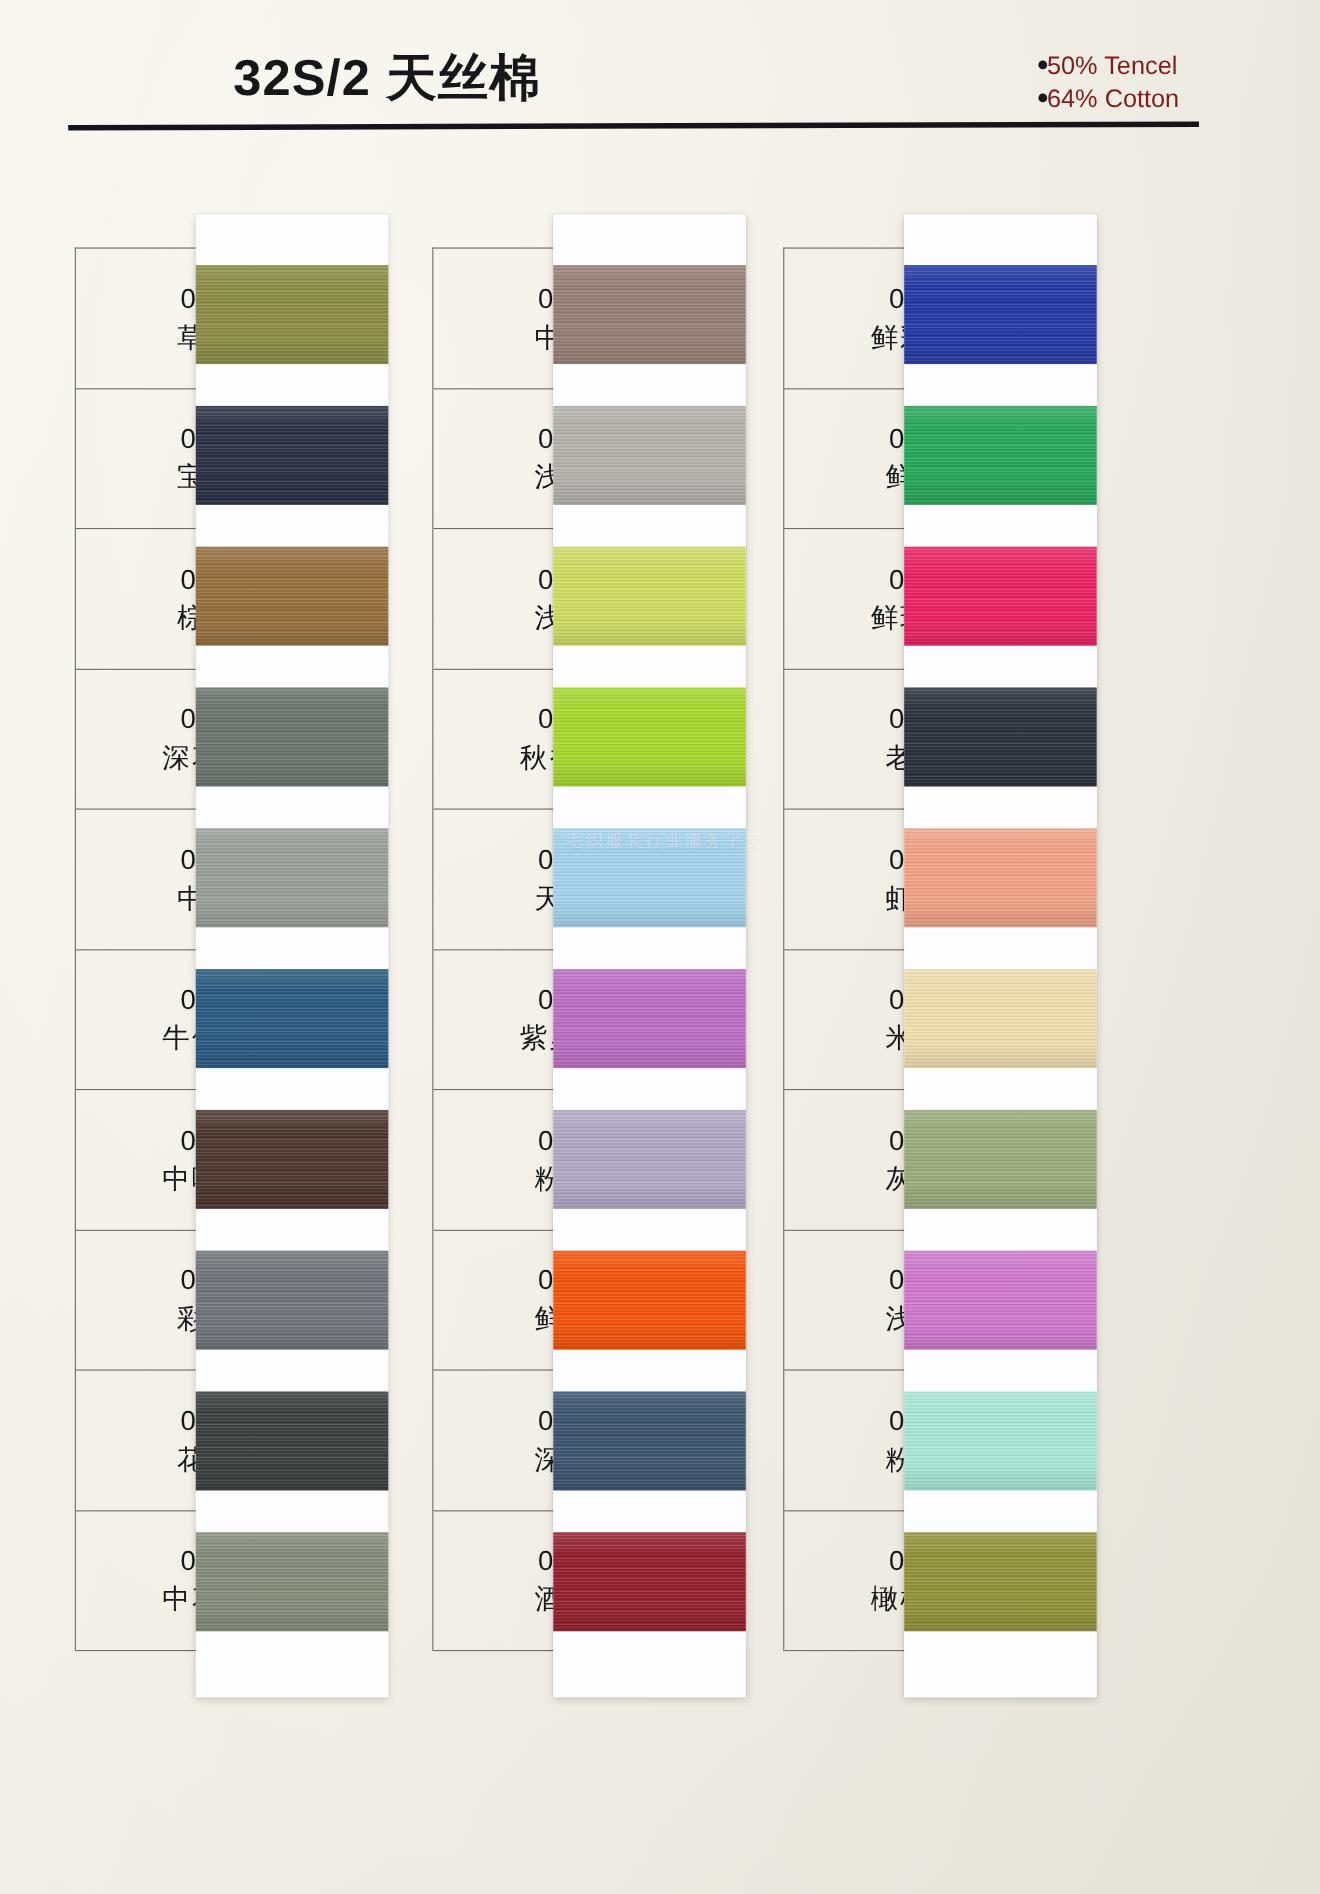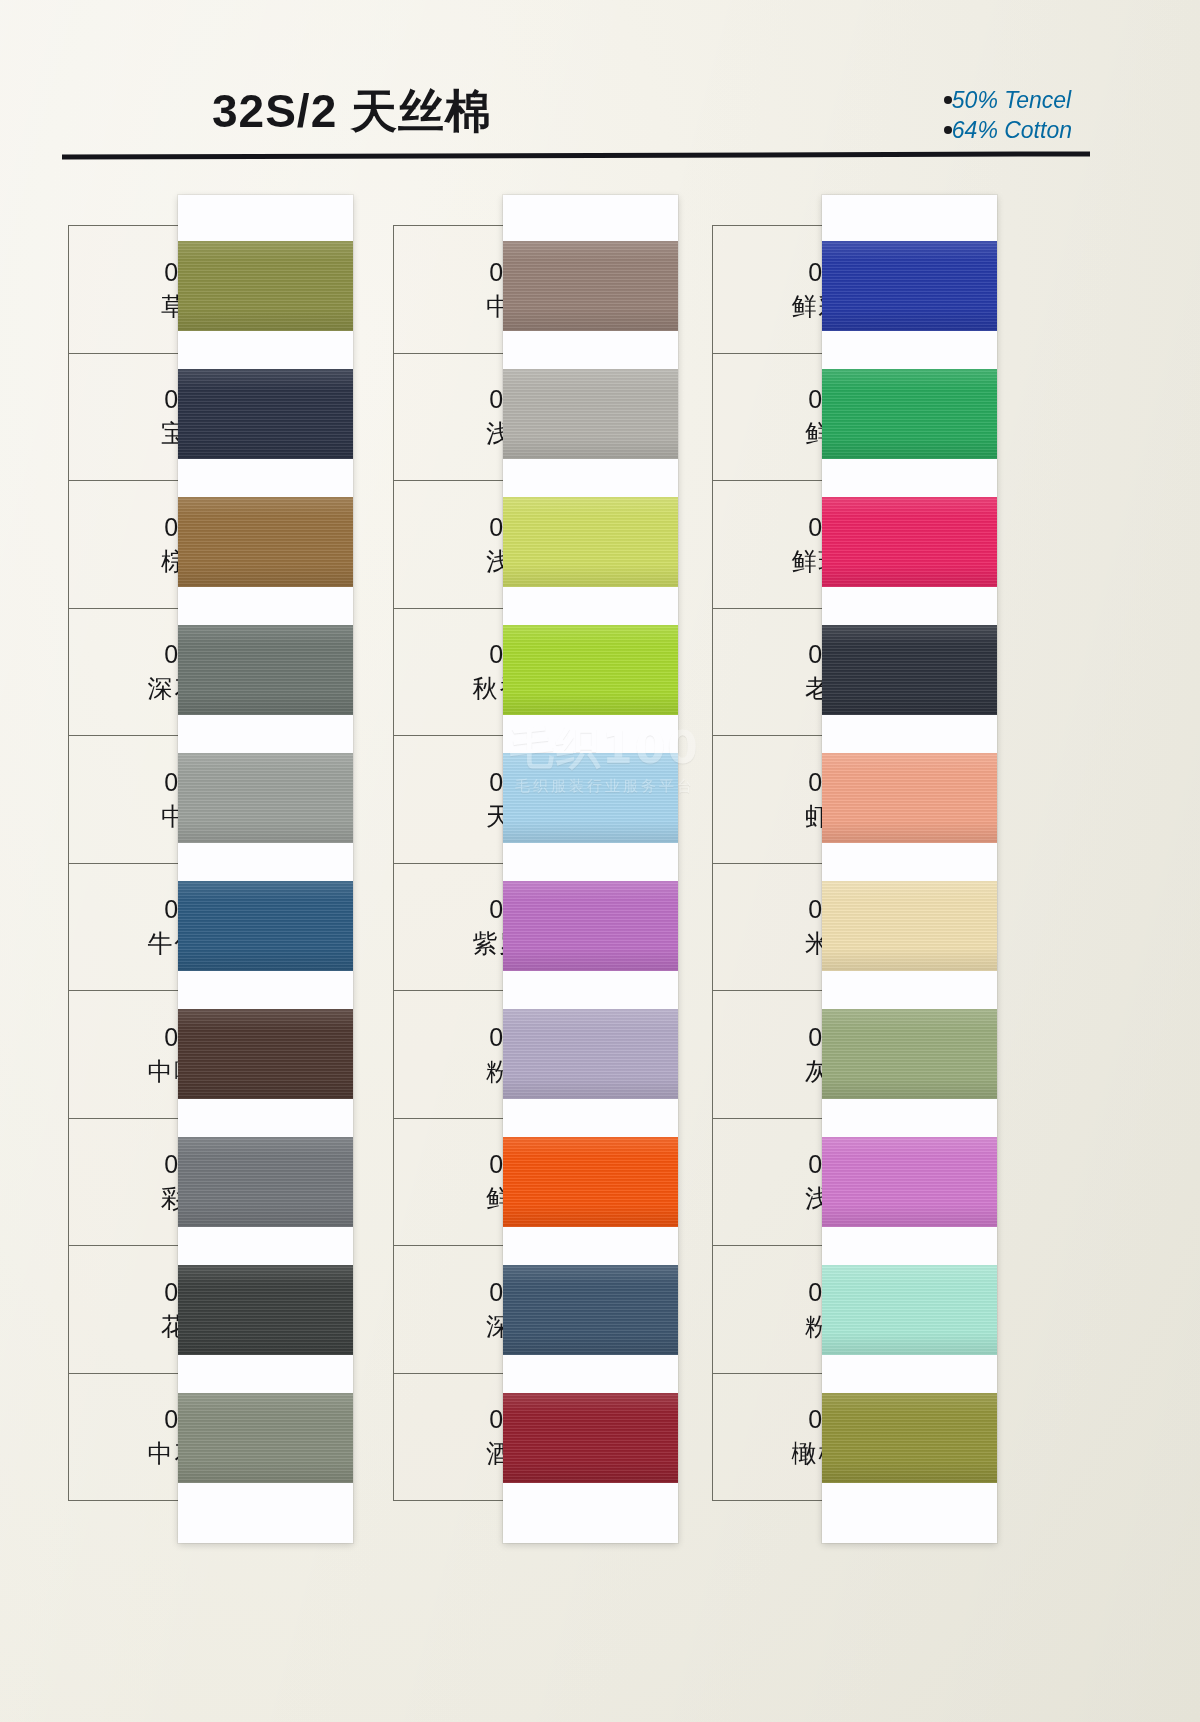"32S/2 天丝棉" .header { margin-top: 41px -> none }
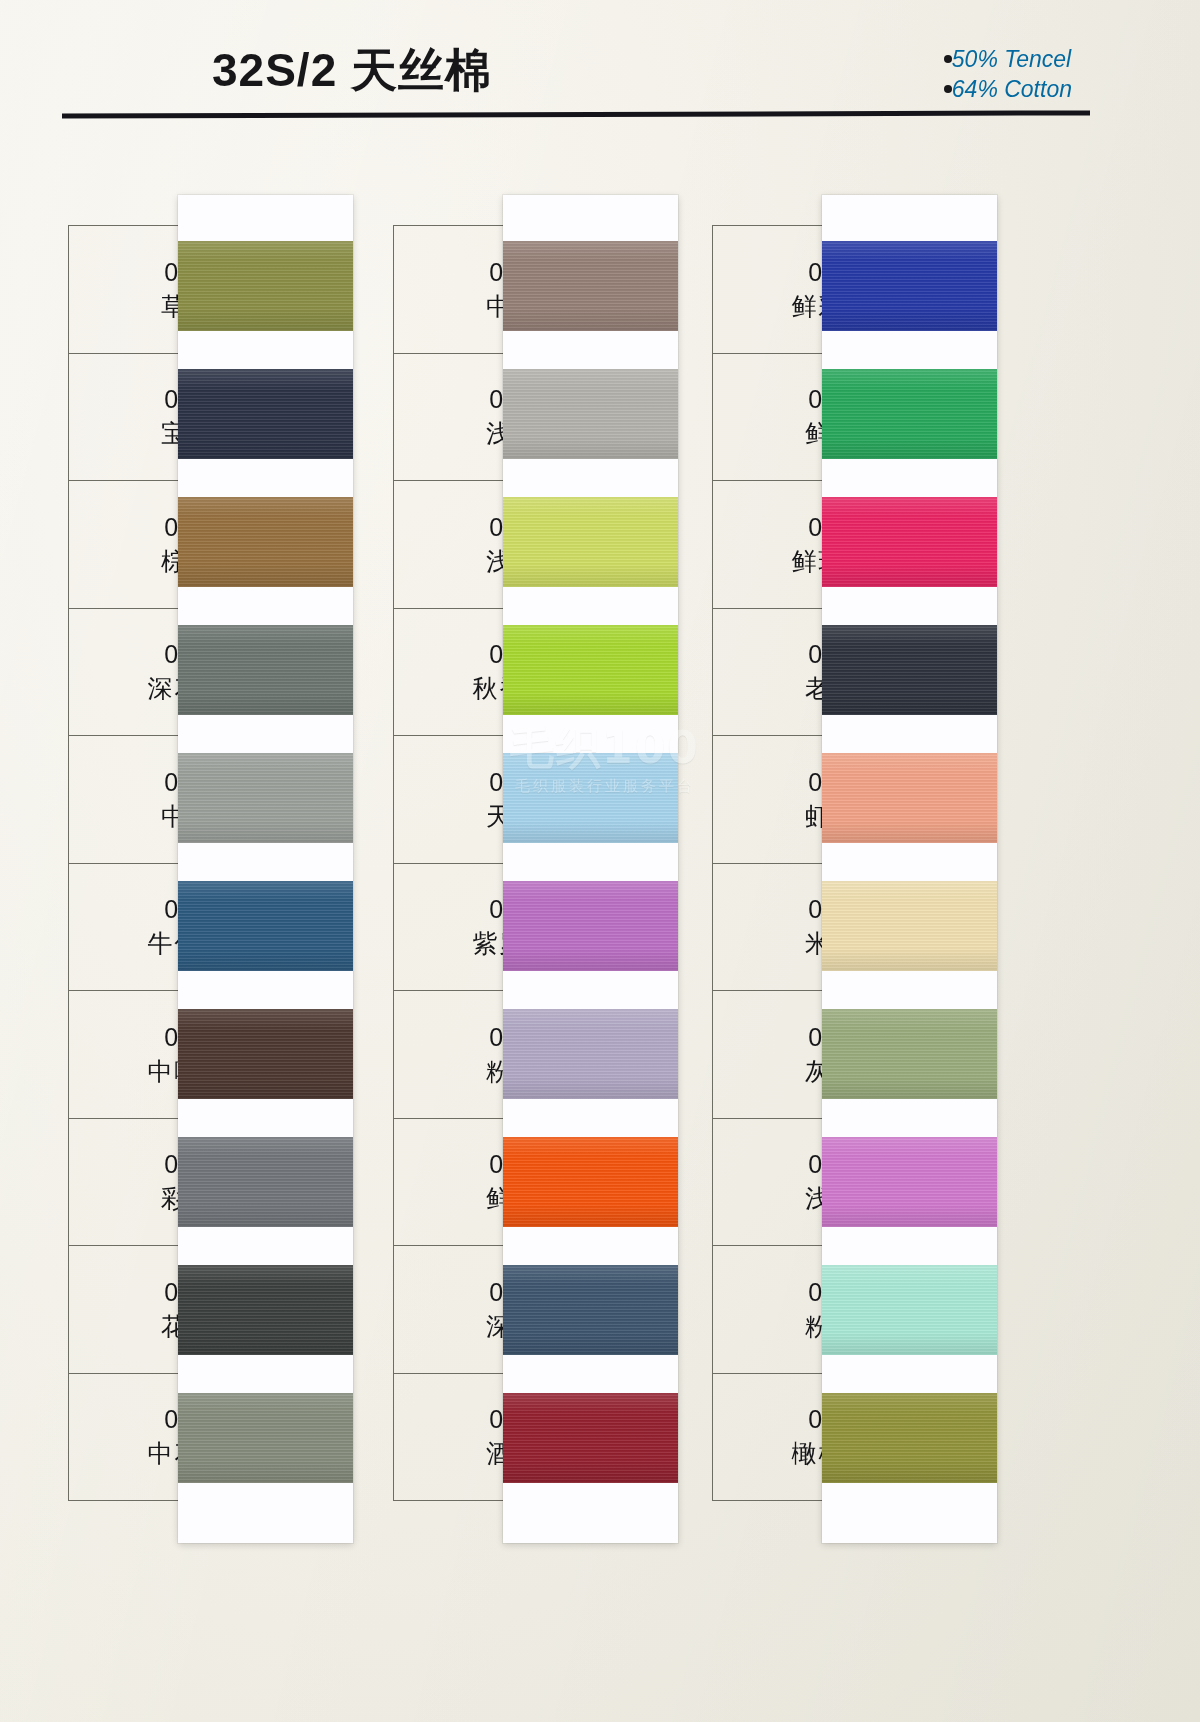"50% Tencel" .comp .line { color: #0369a1 -> #7f1d1d; font-style: italic -> none }
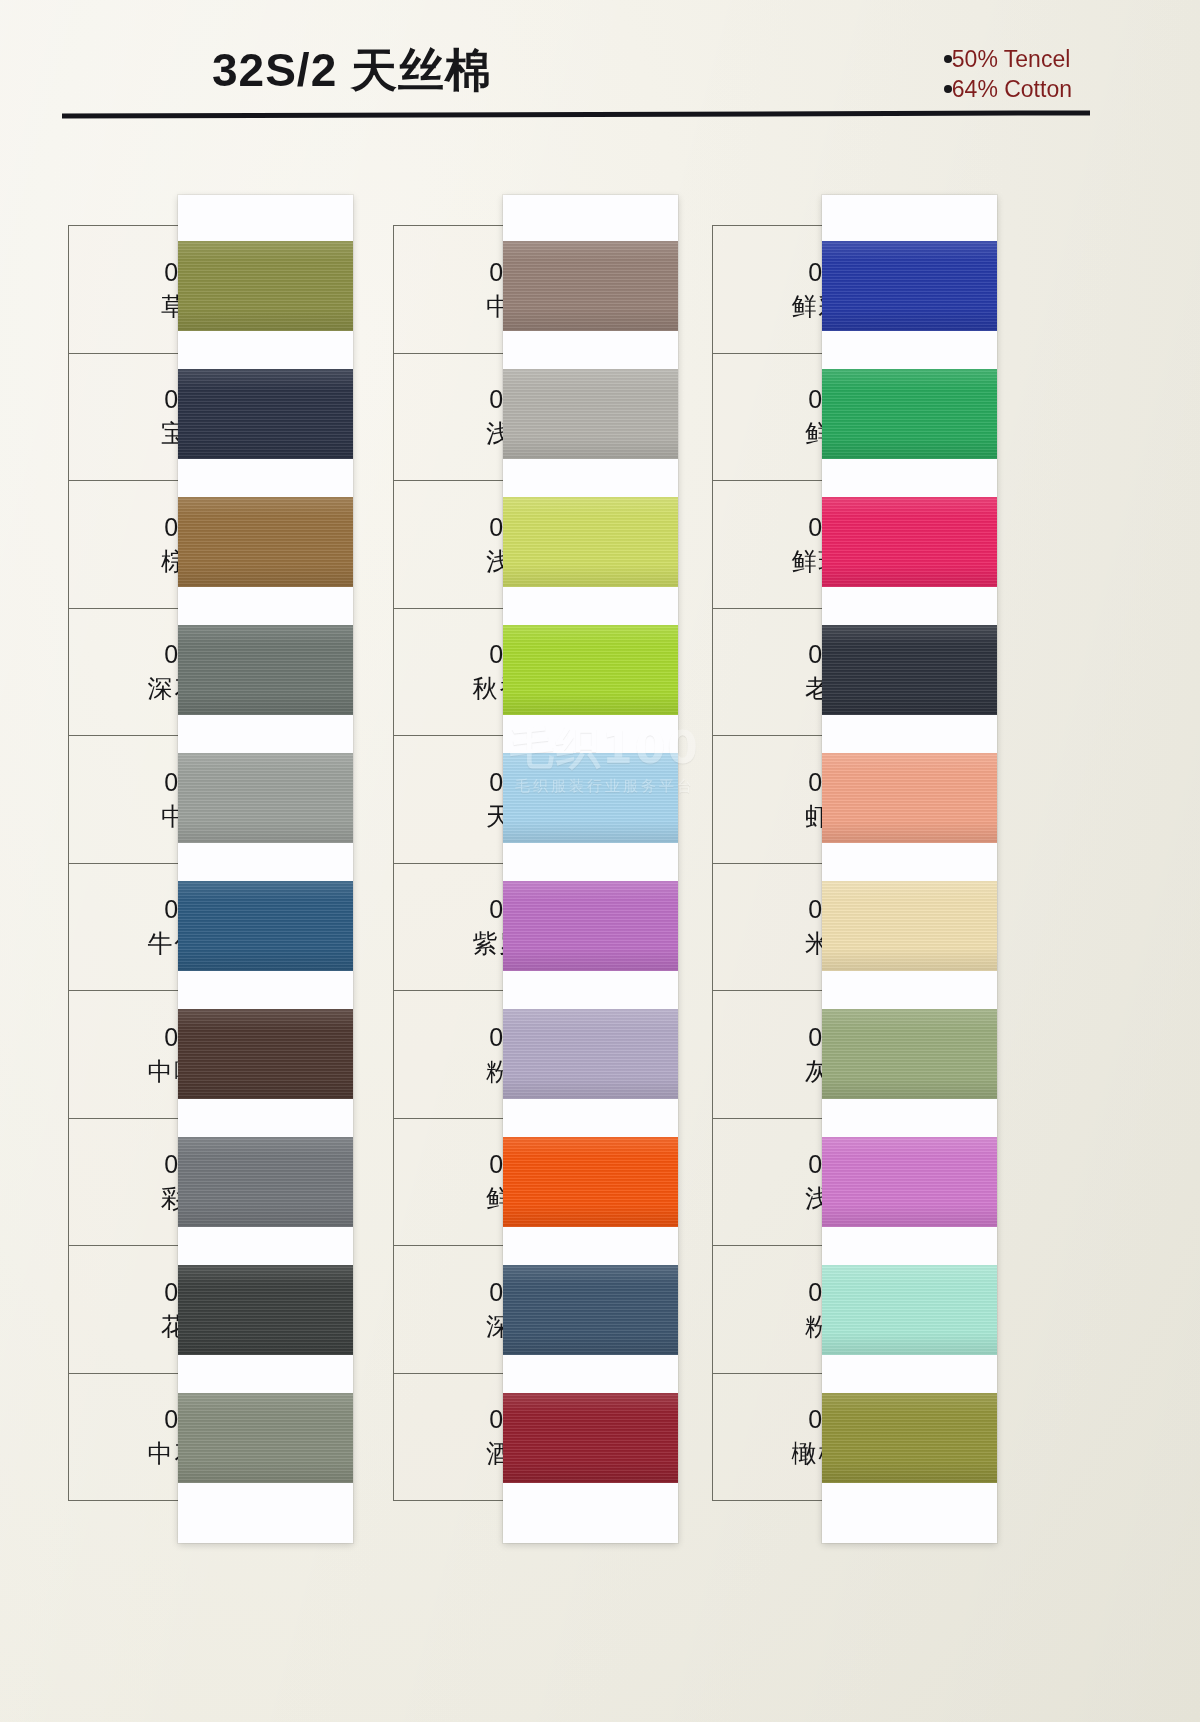"毛织100" div.wm-main { html: <div>毛织100</div> -> none }
